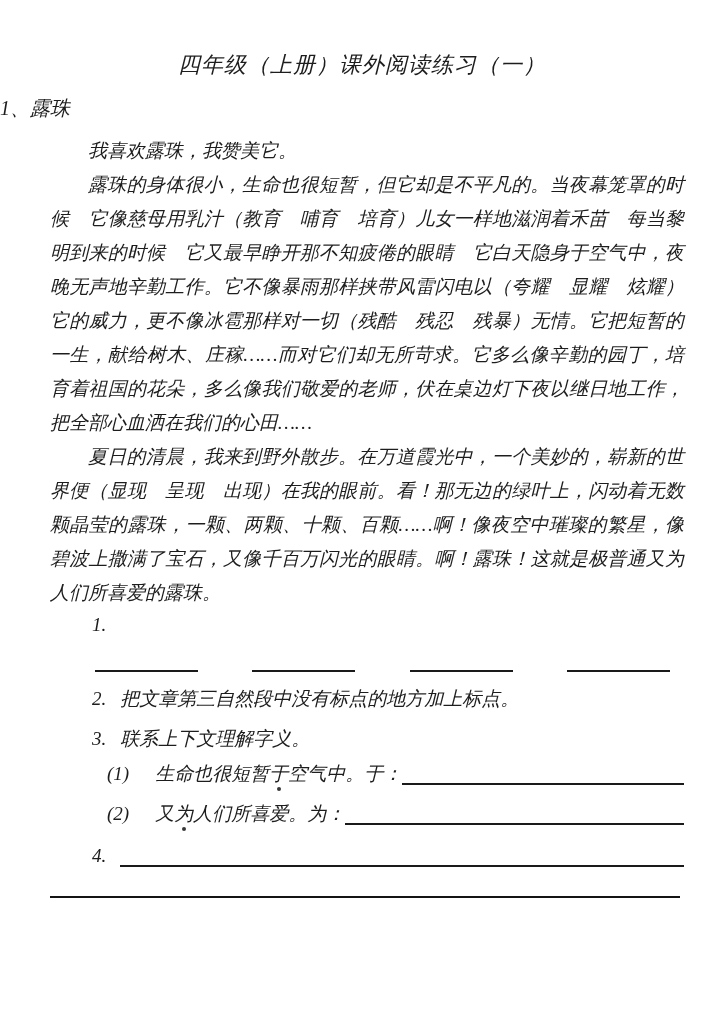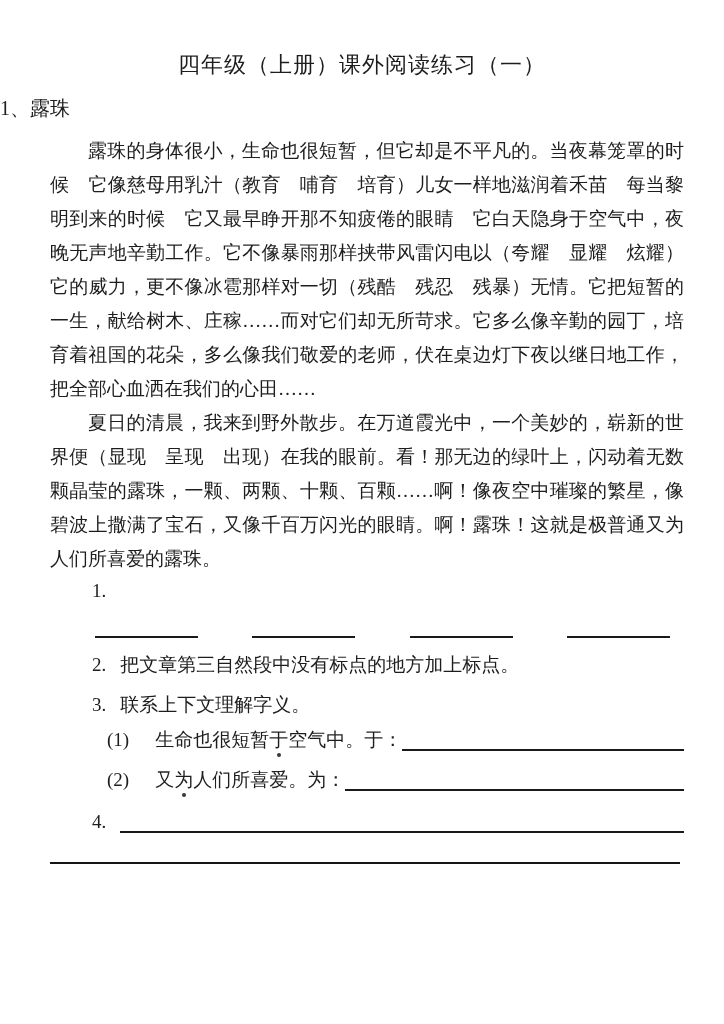"四年级（上册）课外阅读练习（一）" .page { font-style: none -> italic }
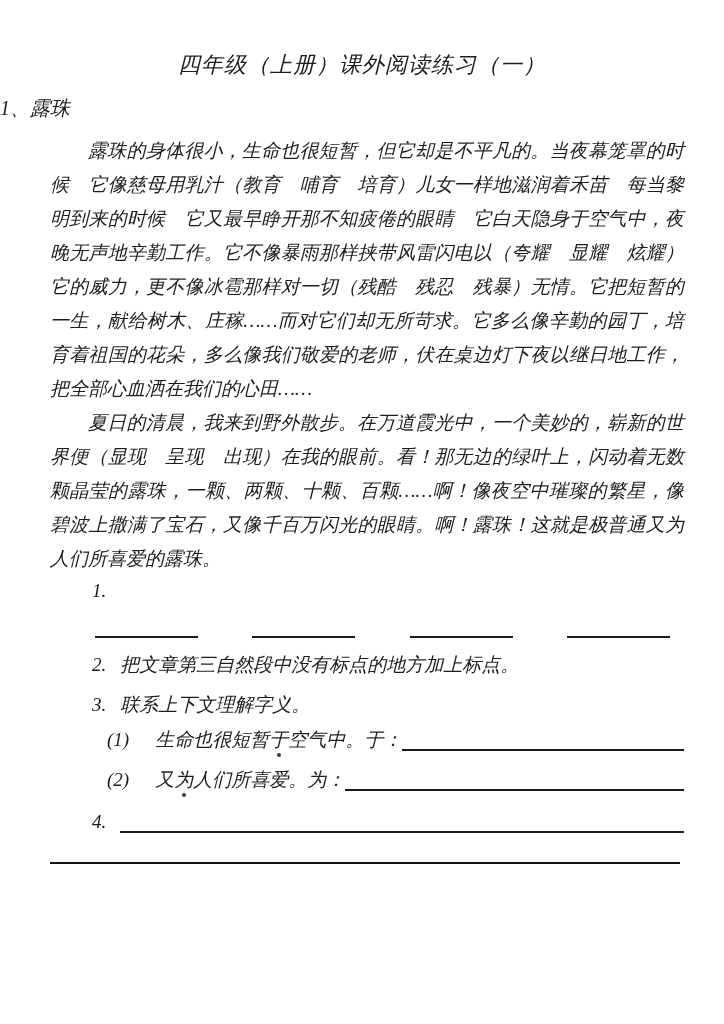"我喜欢露珠，我赞美它。" p.para { html: none -> <p>我喜欢露珠，我赞美它。</p> }
